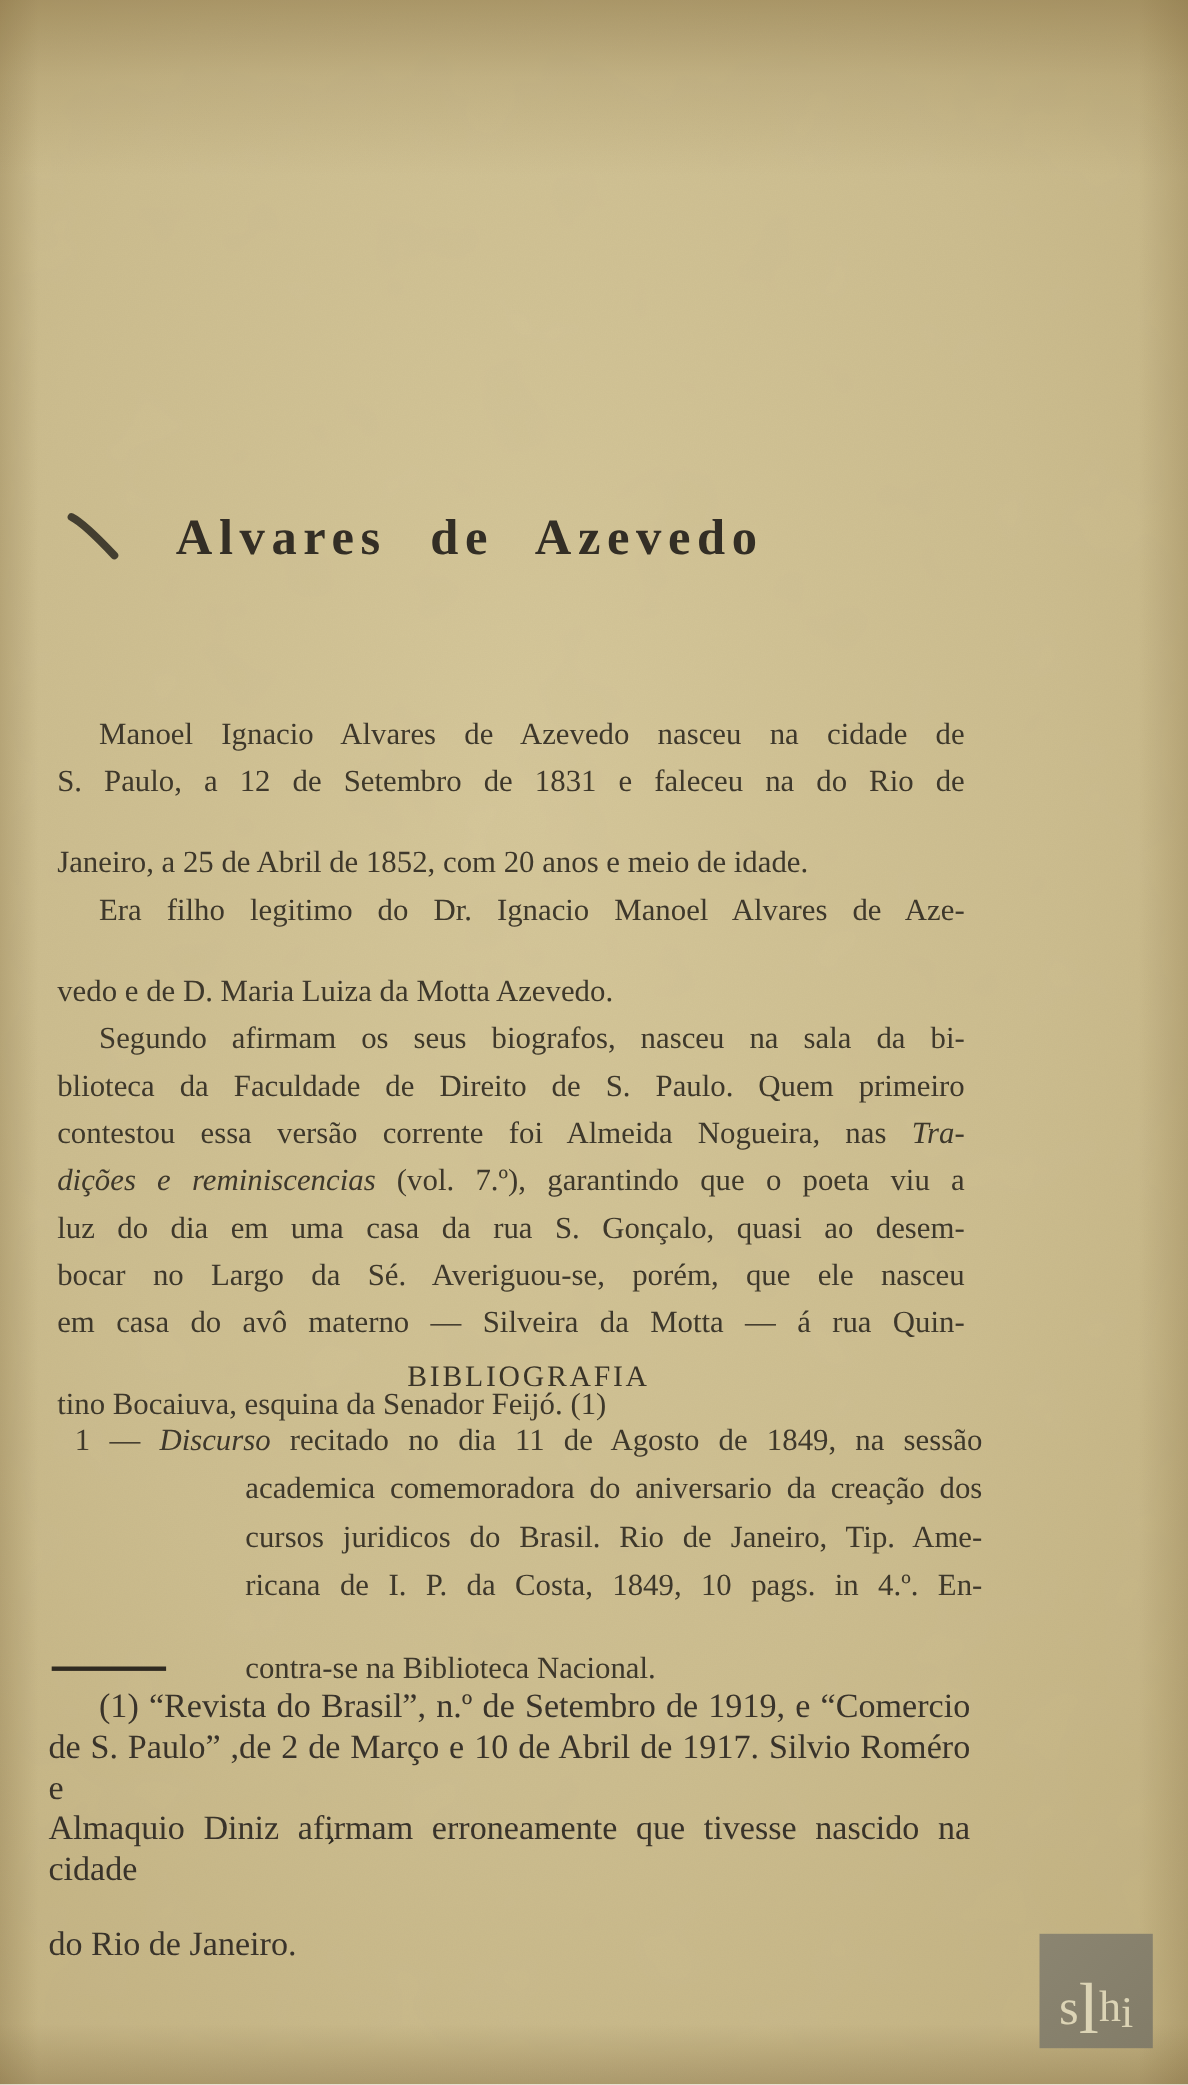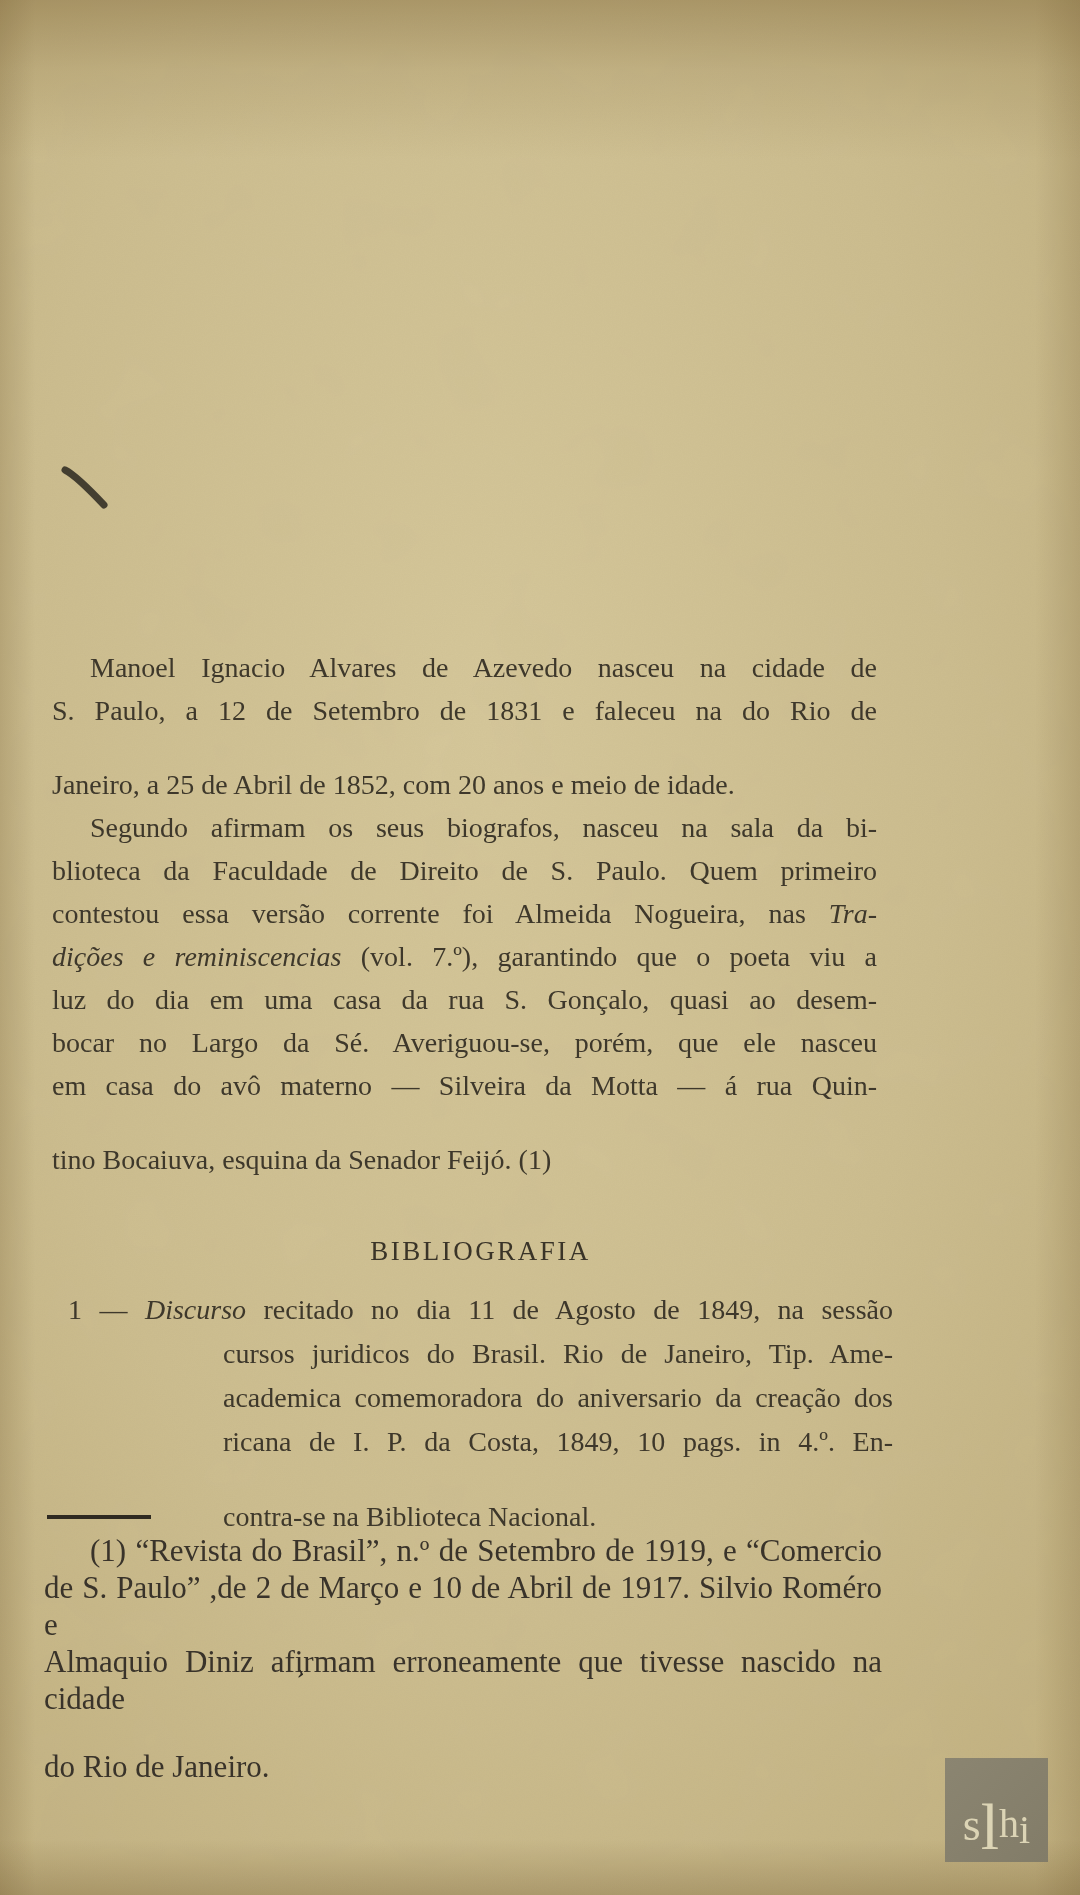"Alvares de Azevedo" h1.title { html: none -> <h1>Alvares de Azevedo</h1> }
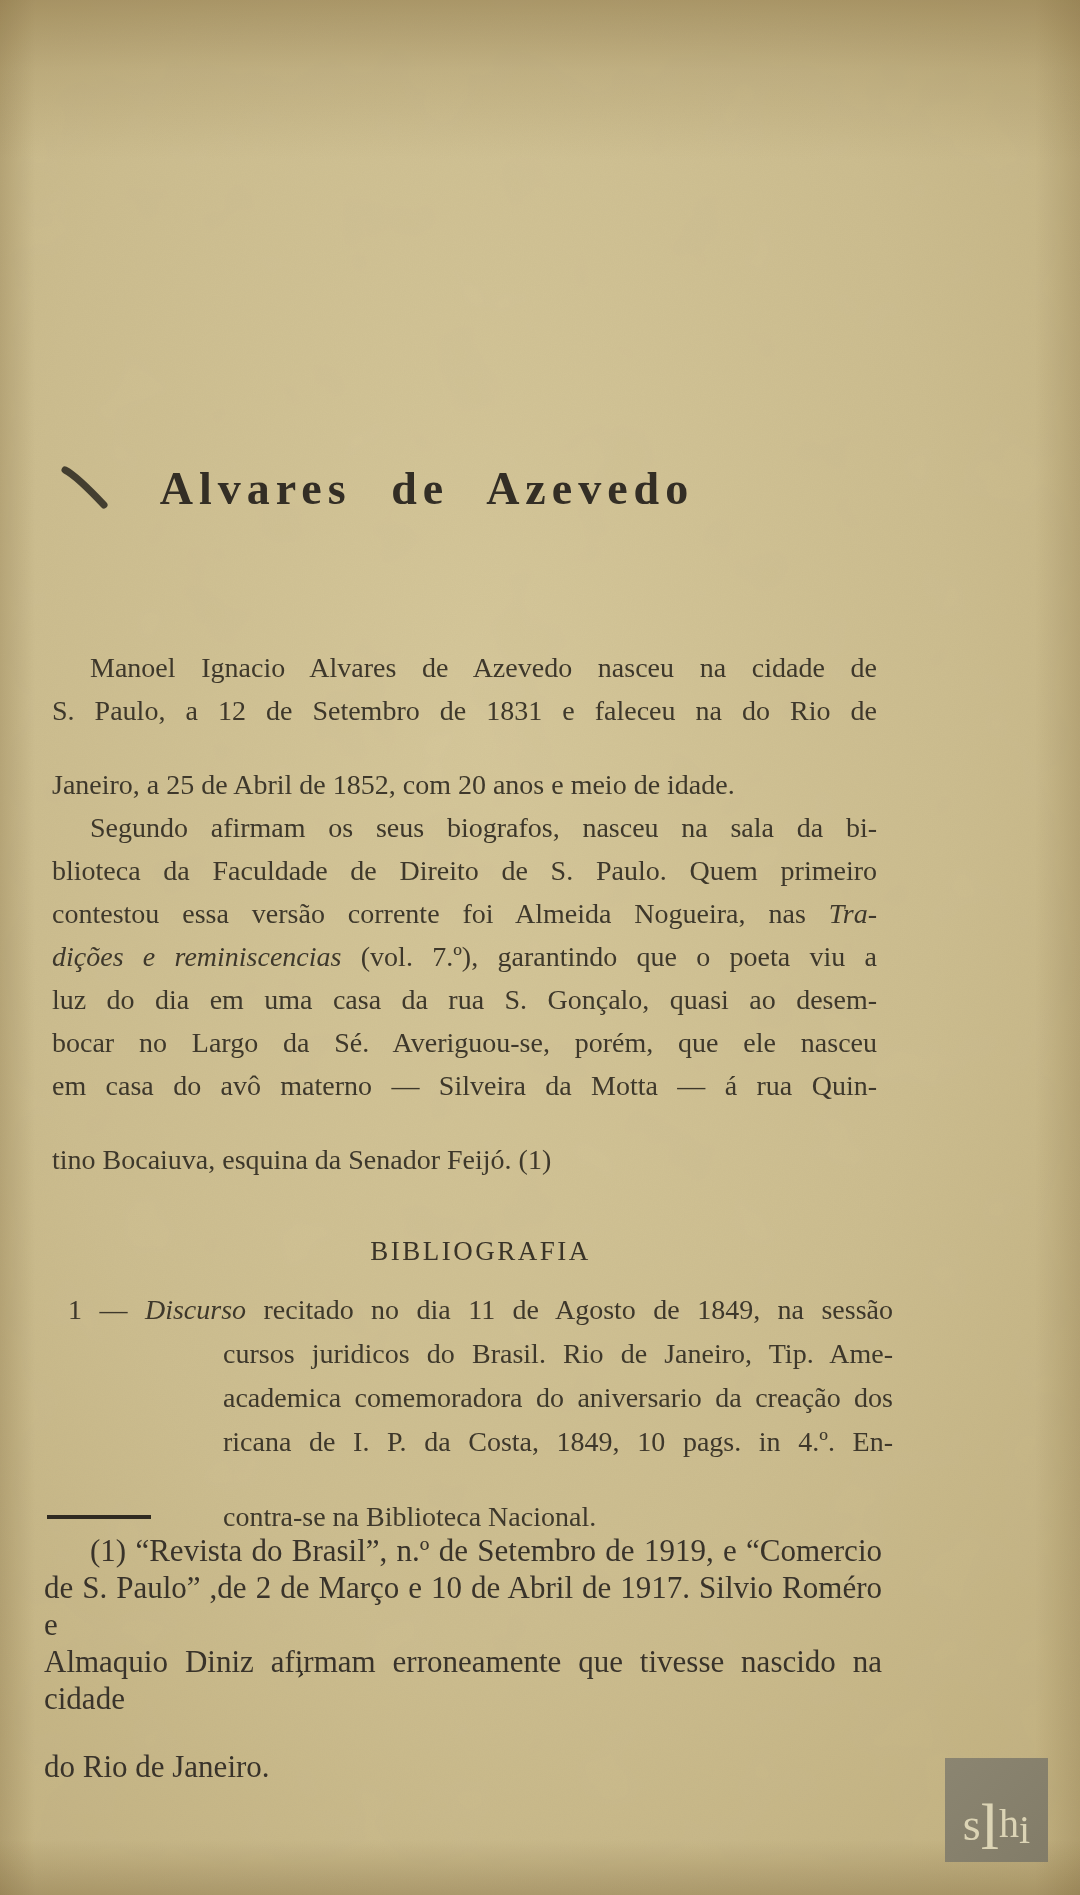"Era filho legitimo do Dr." div.para { html: none -> <div> <div><span>Era filho legitimo do Dr. Ignacio Manoel Alvares de Aze-</span></div> <div><span>vedo e de D. Maria Luiza da Motta Azevedo.</span></div> </div> }
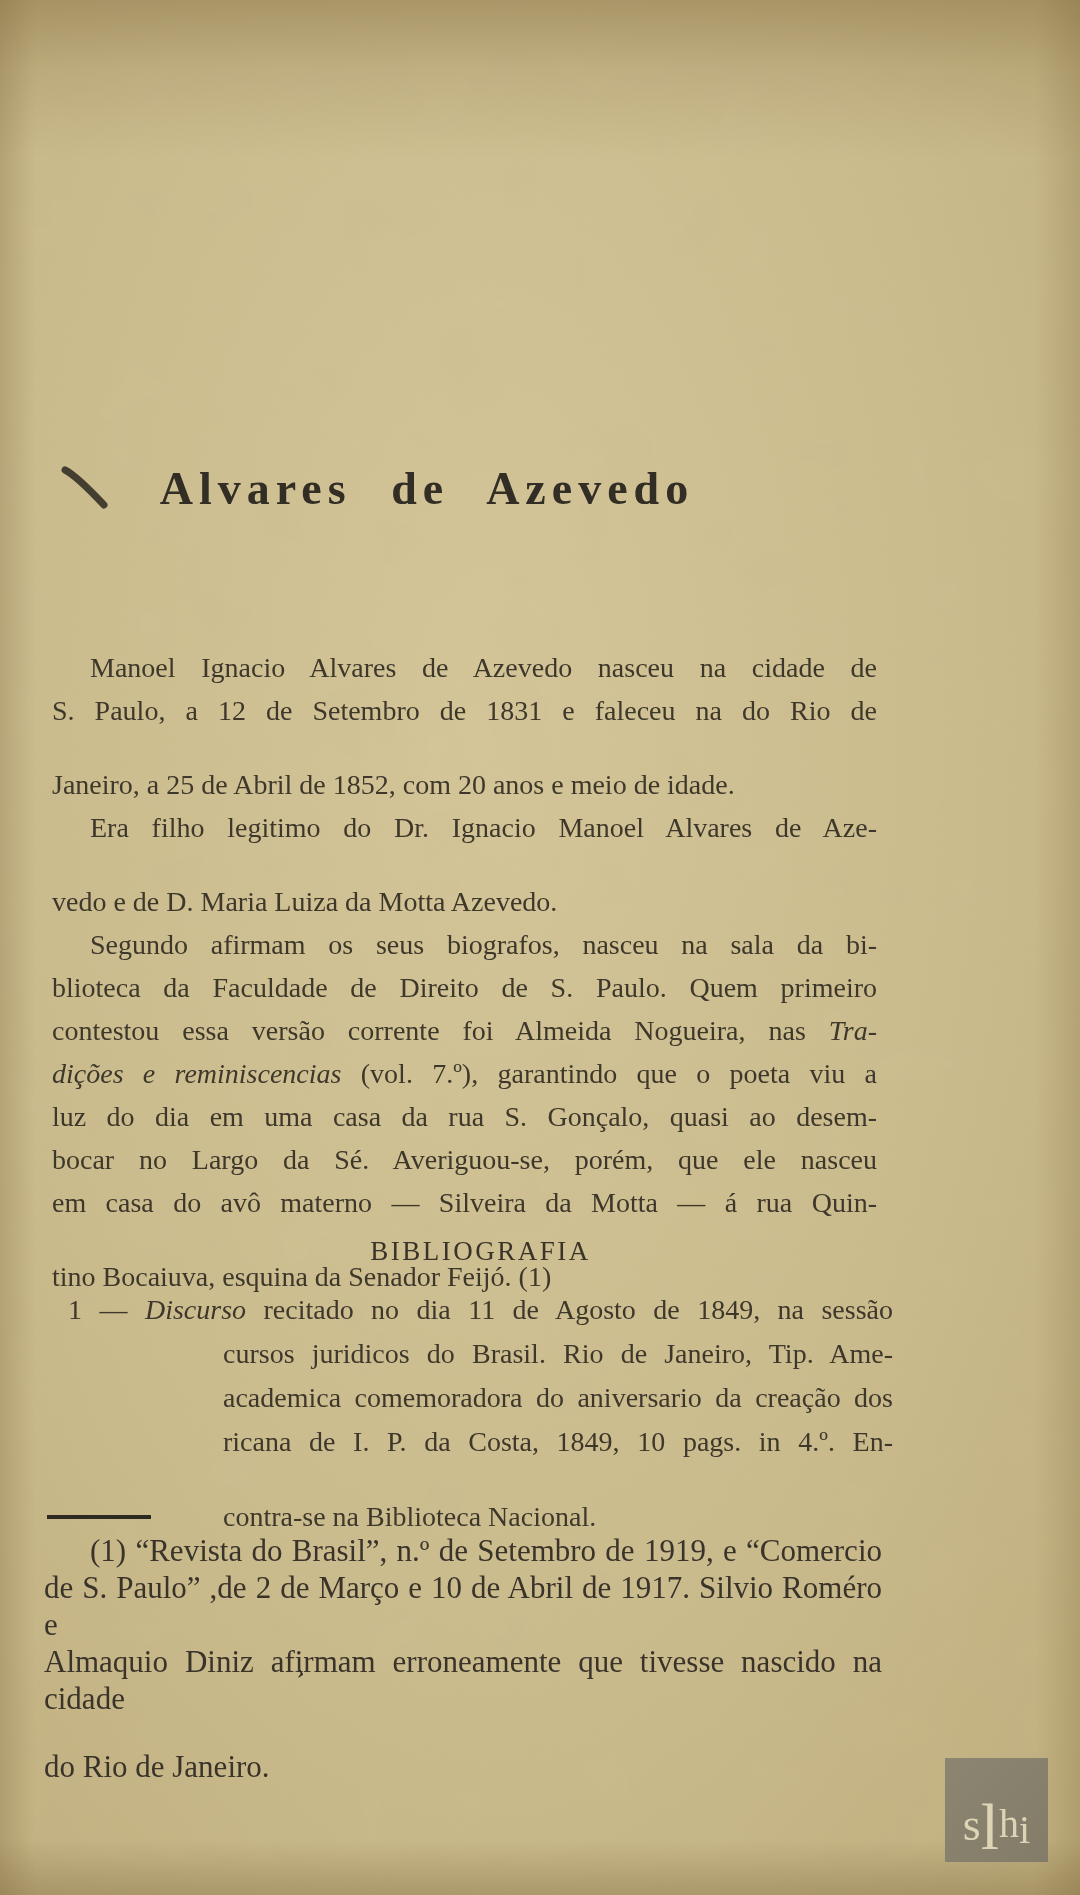"cursos juridicos do Brasil. Rio" div.tline { order: before "academica comemoradora do aniversario da" -> after "academica comemoradora do aniversario da" }
